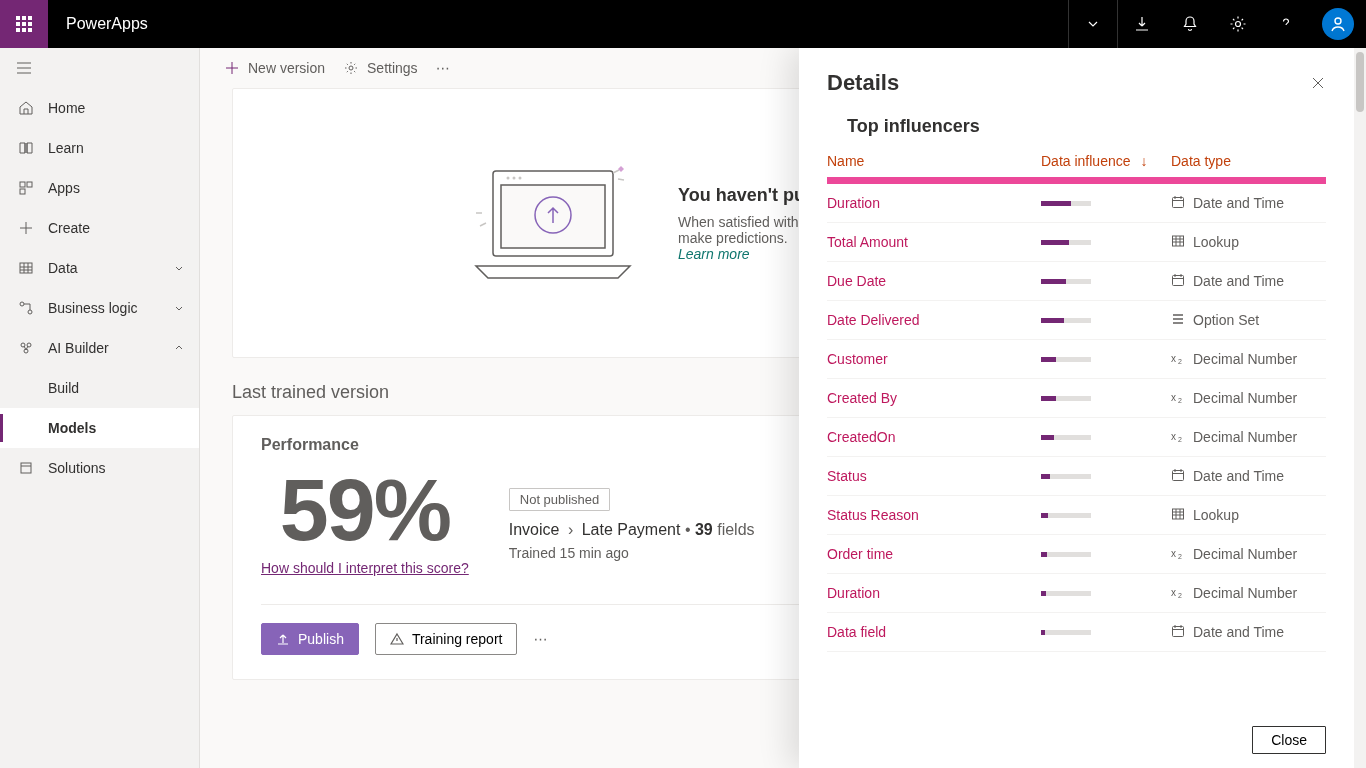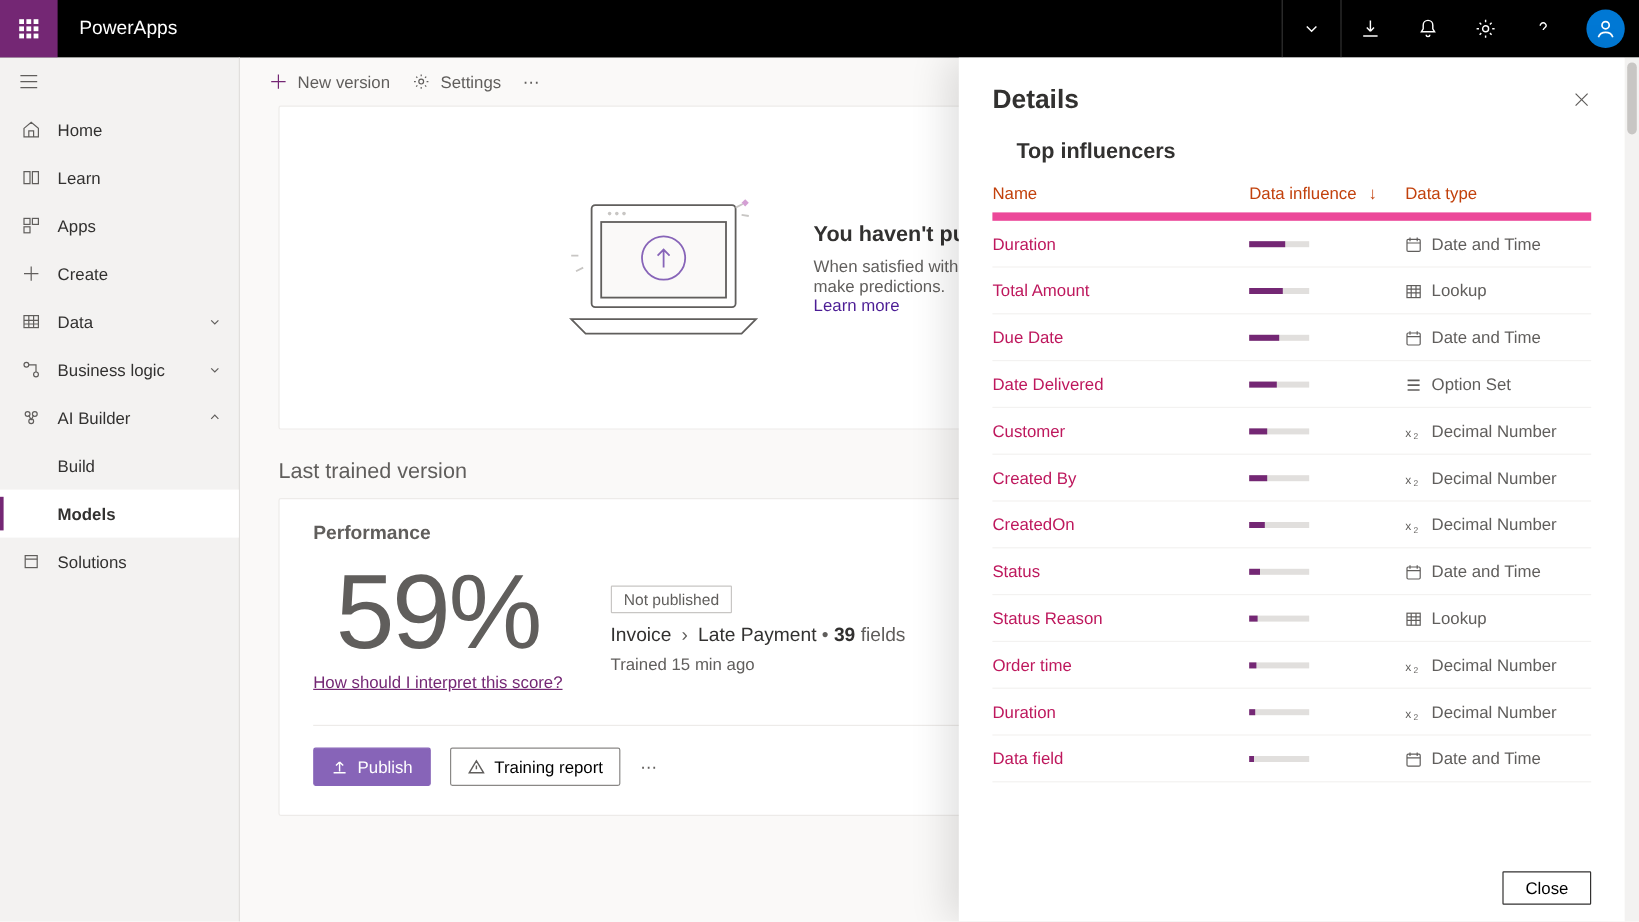"Date and Time" .dtype { align-items: flex-end -> flex-start }
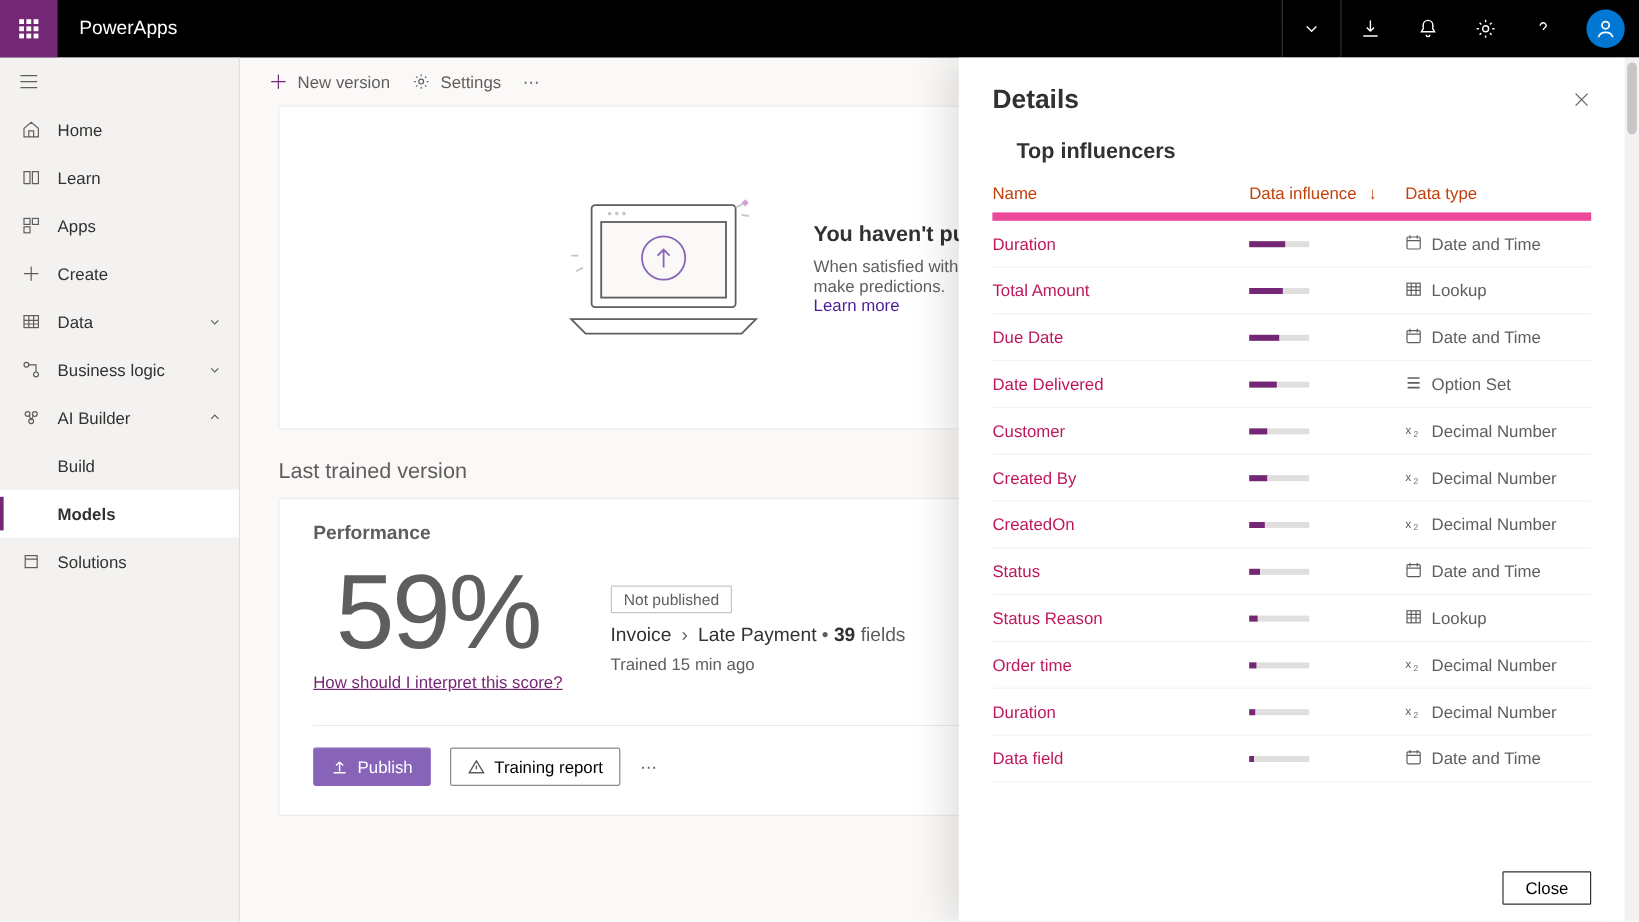"Learn more" .publish-text a { color: #4c1d95 -> #0f766e; font-style: none -> italic }
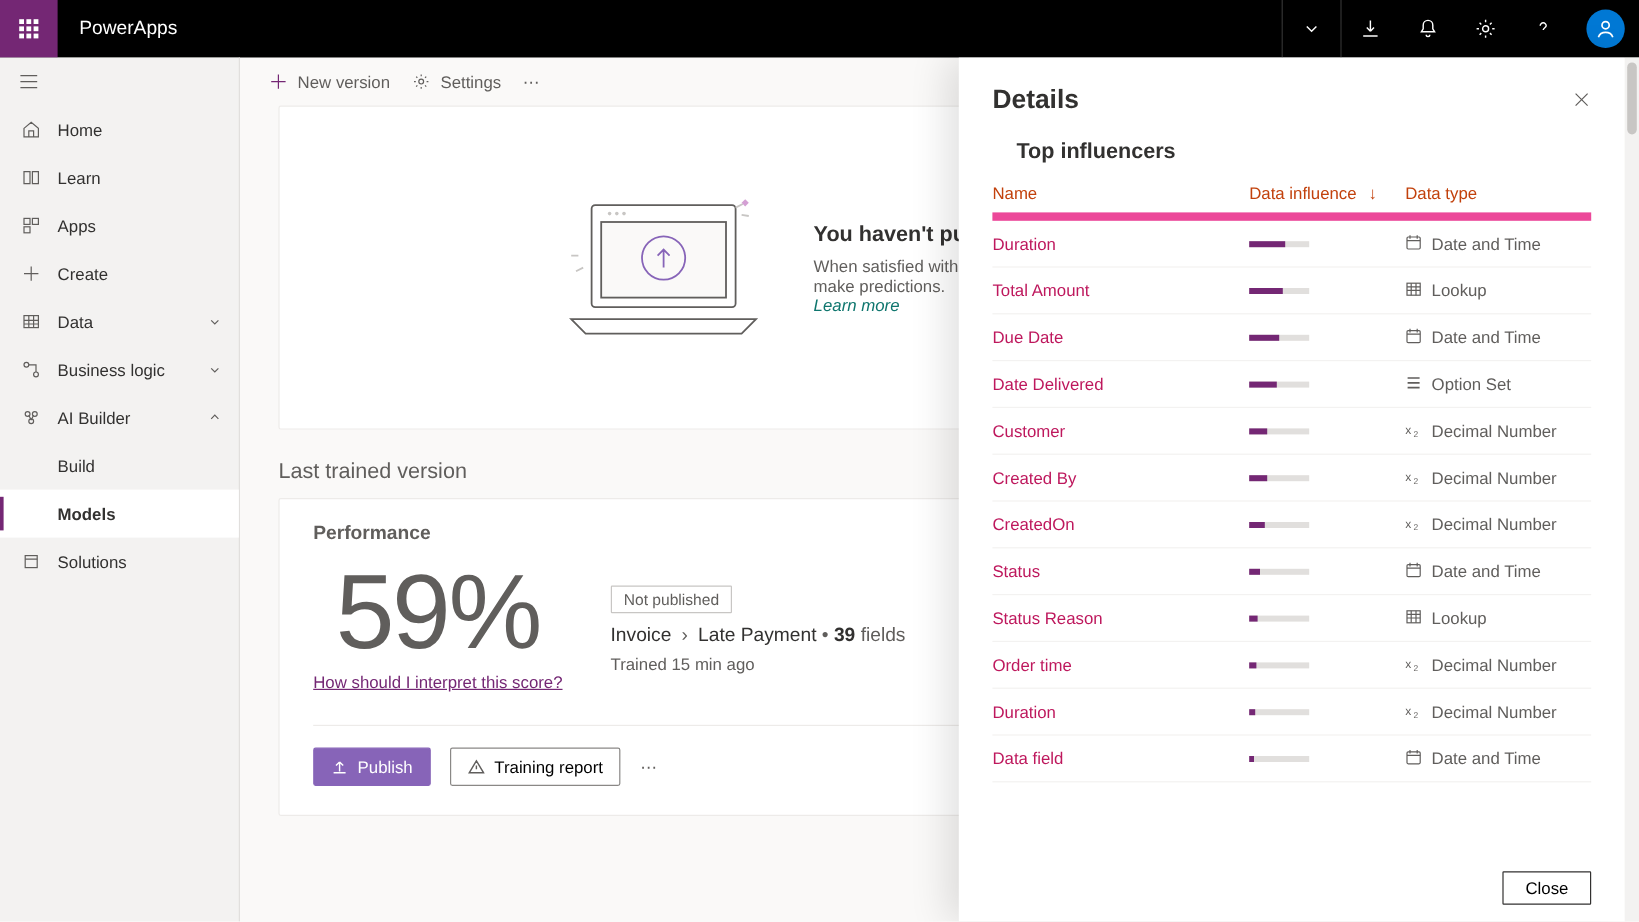"59%" .score { font-weight: 400 -> 700 }
